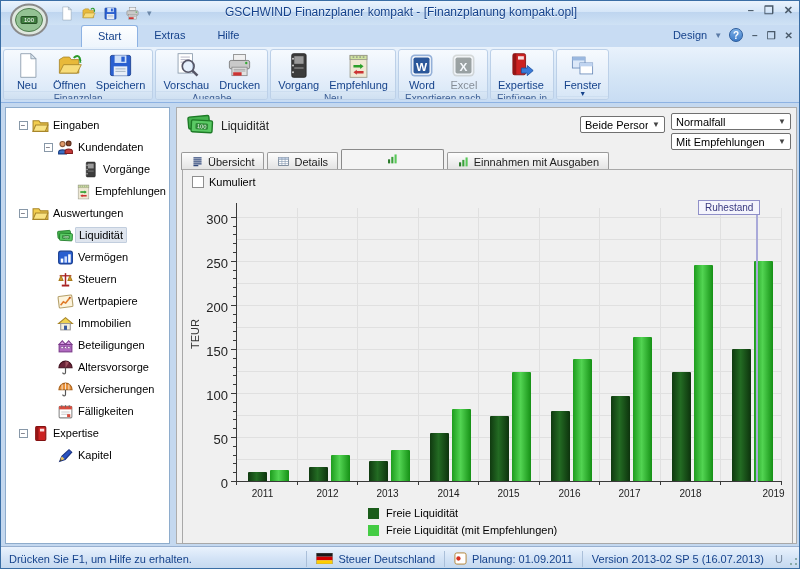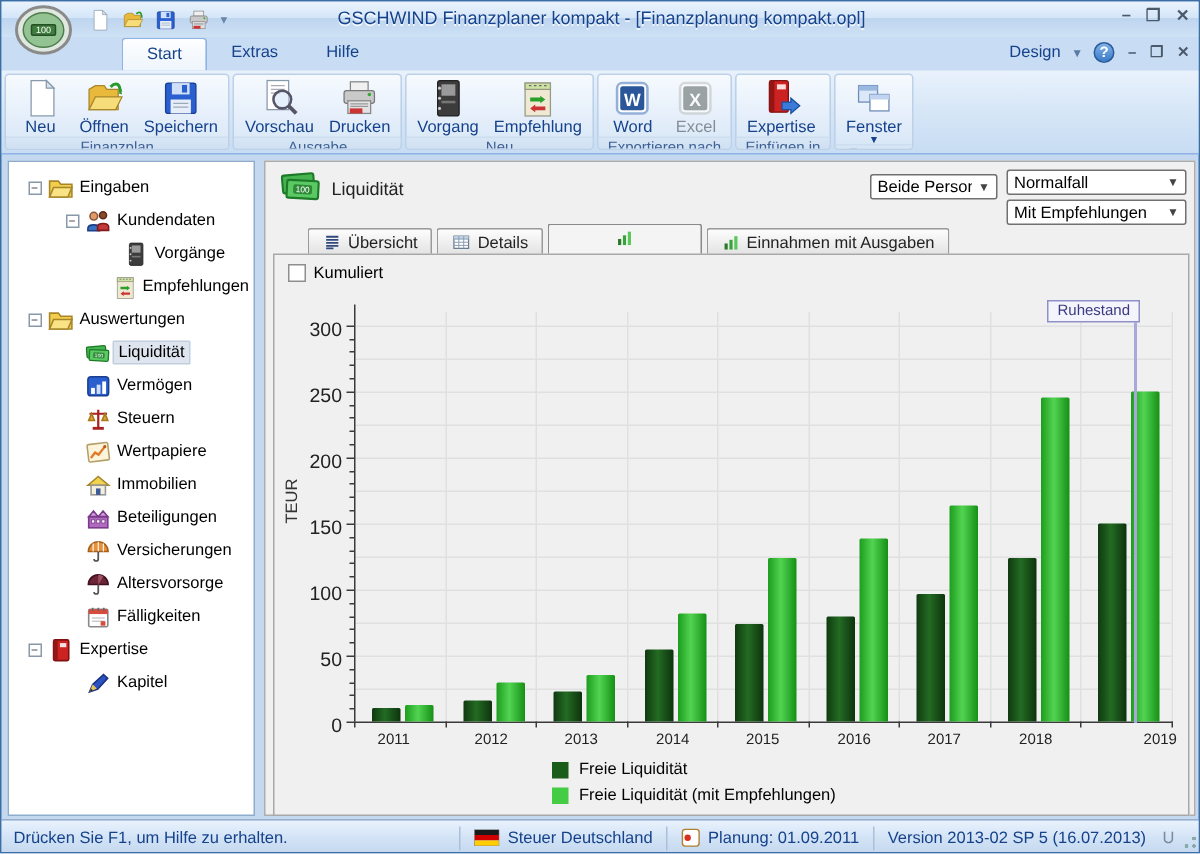"Übersicht" .doctabs { margin-left: 24px -> none }
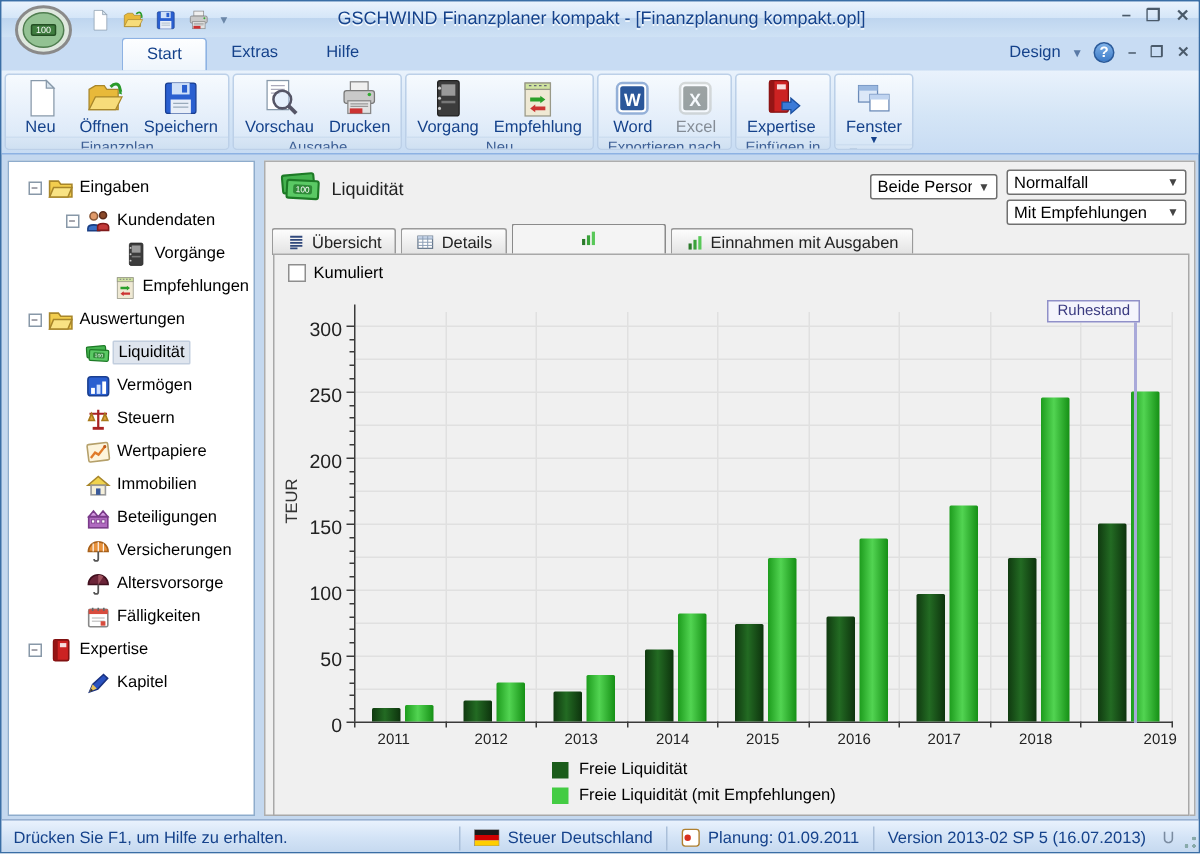"Versicherungen" div.trow { order: before "Altersvorsorge" -> after "Altersvorsorge" }
